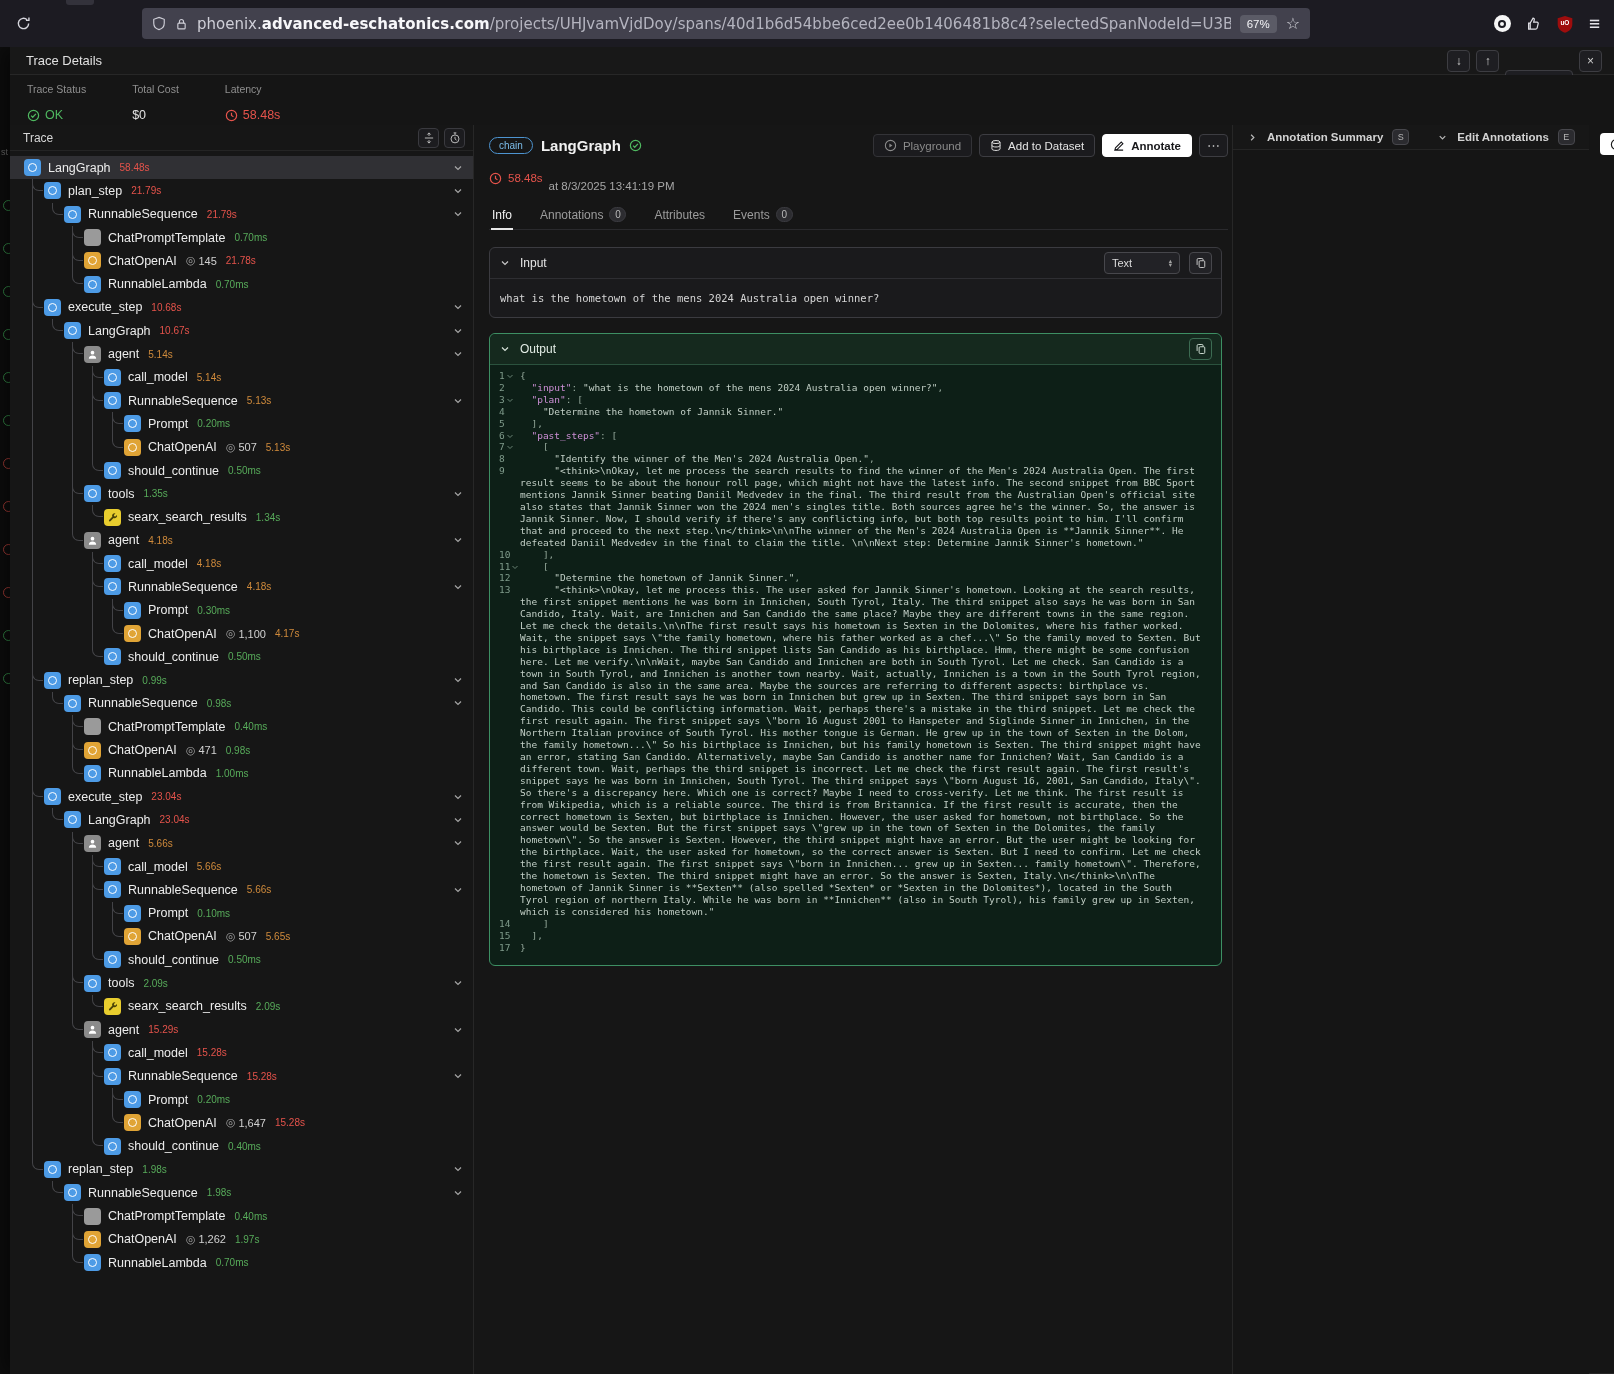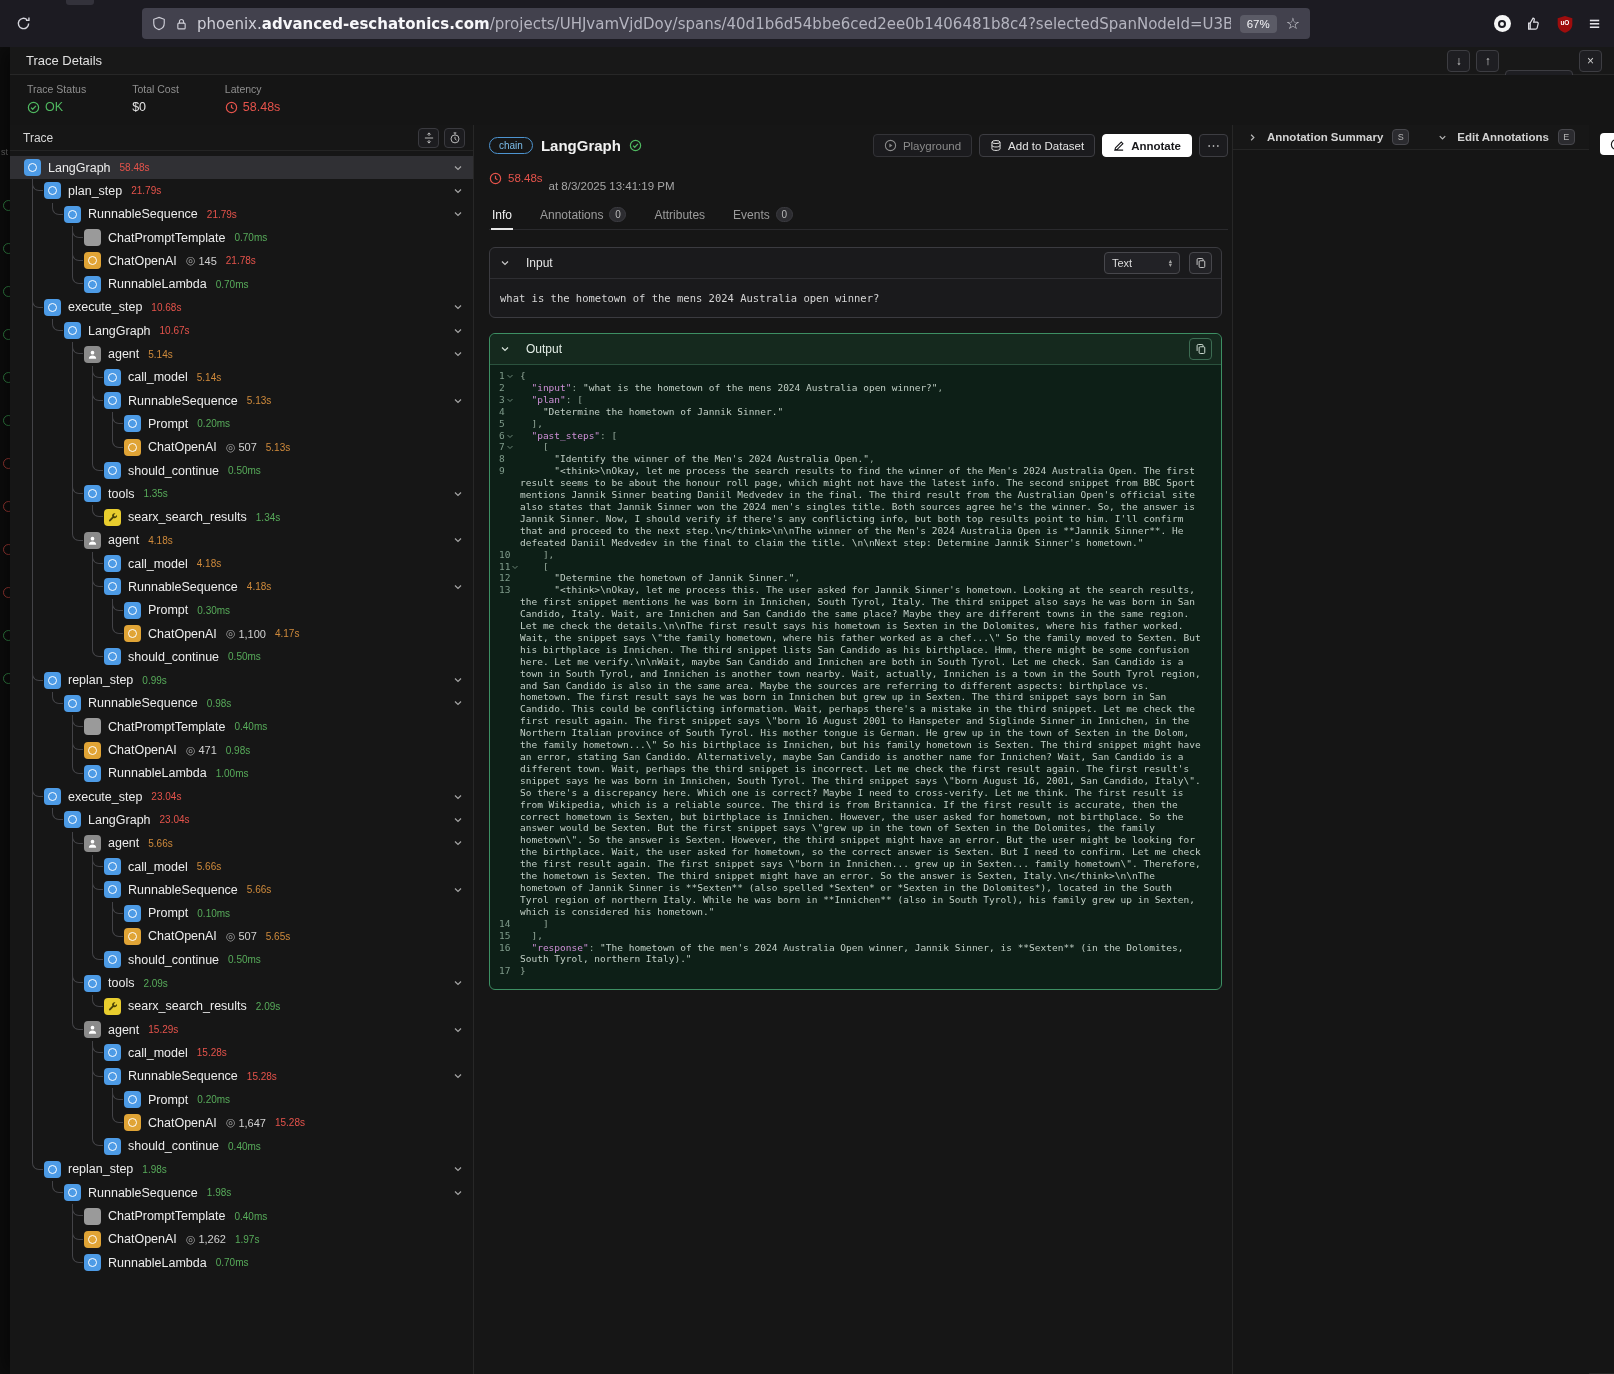"OK" .stat .val { margin-top: 5px -> 13px }
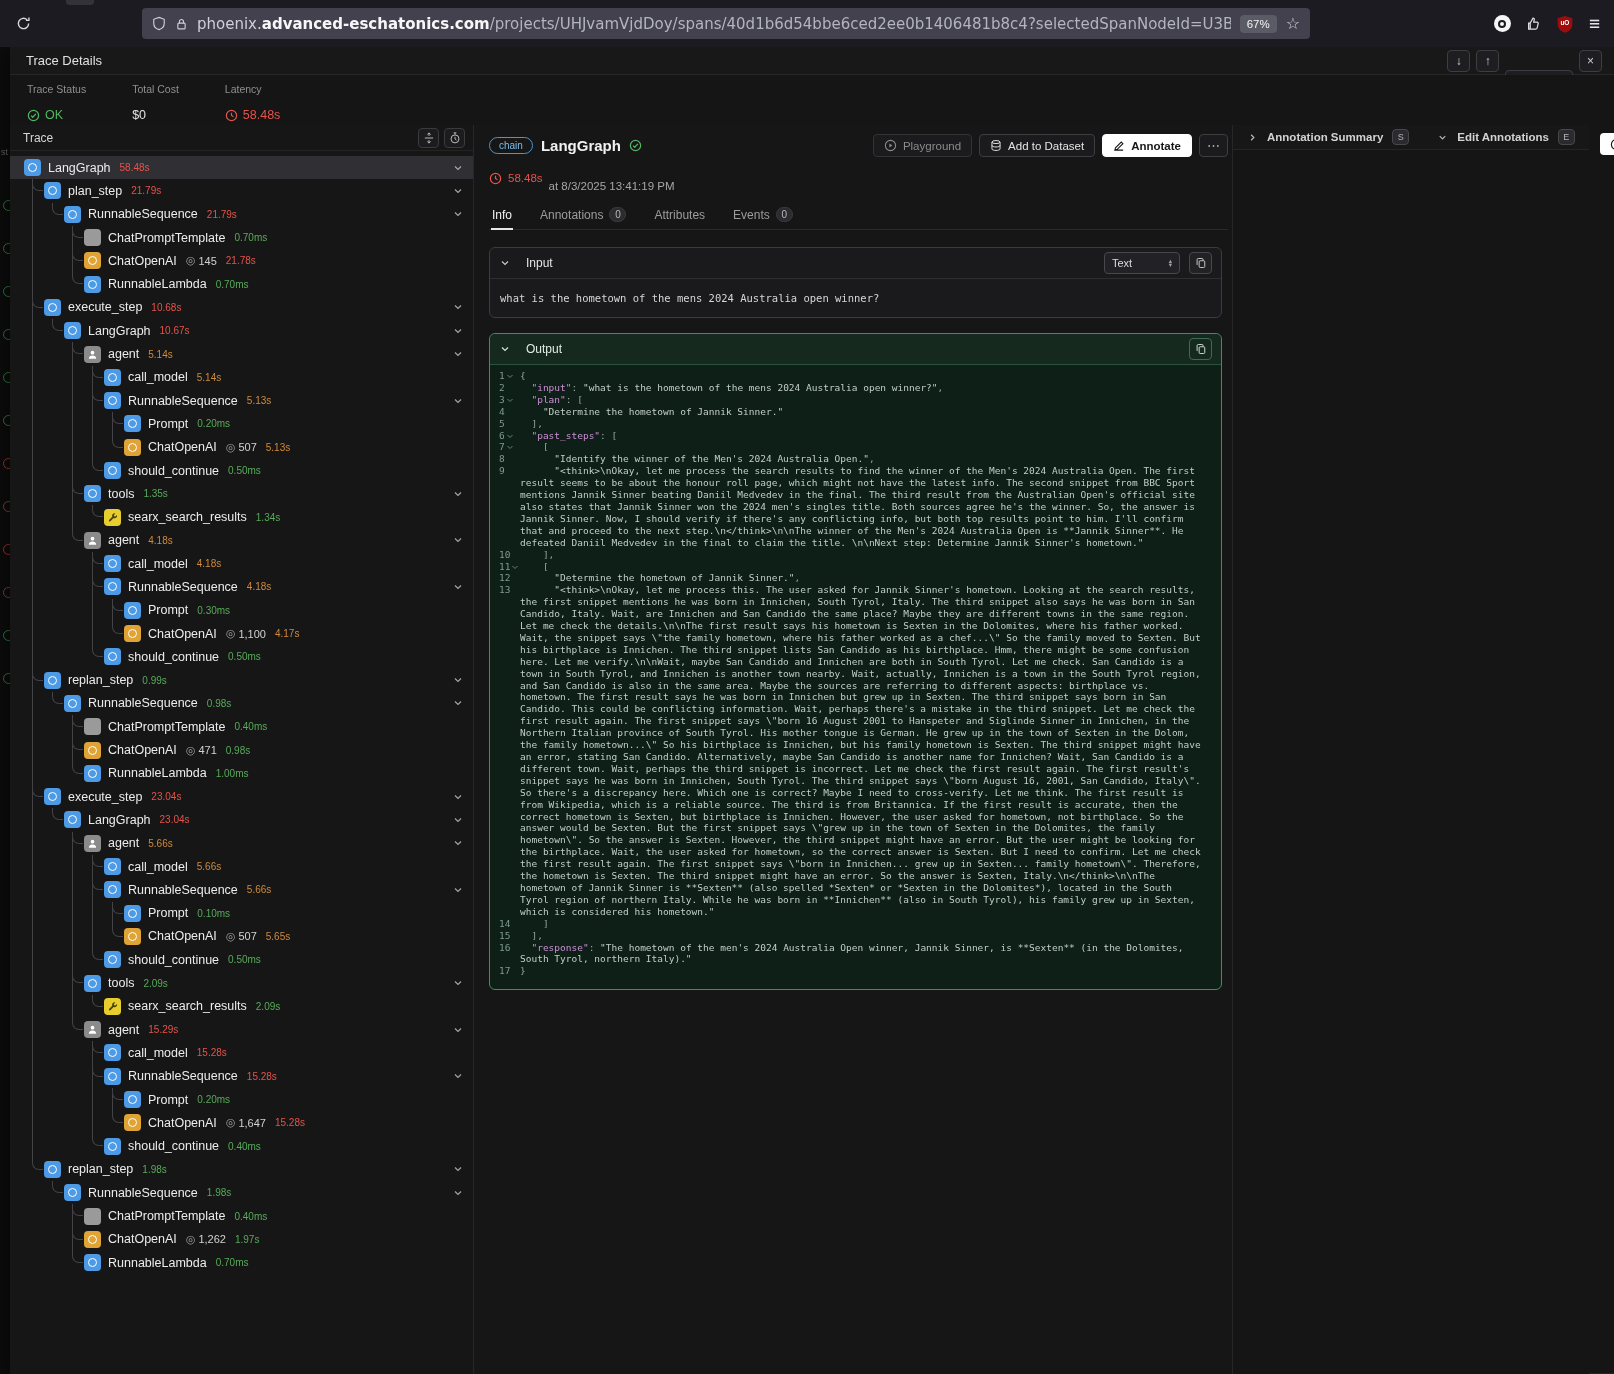"Input" .card-h { gap: 15px -> 9px }
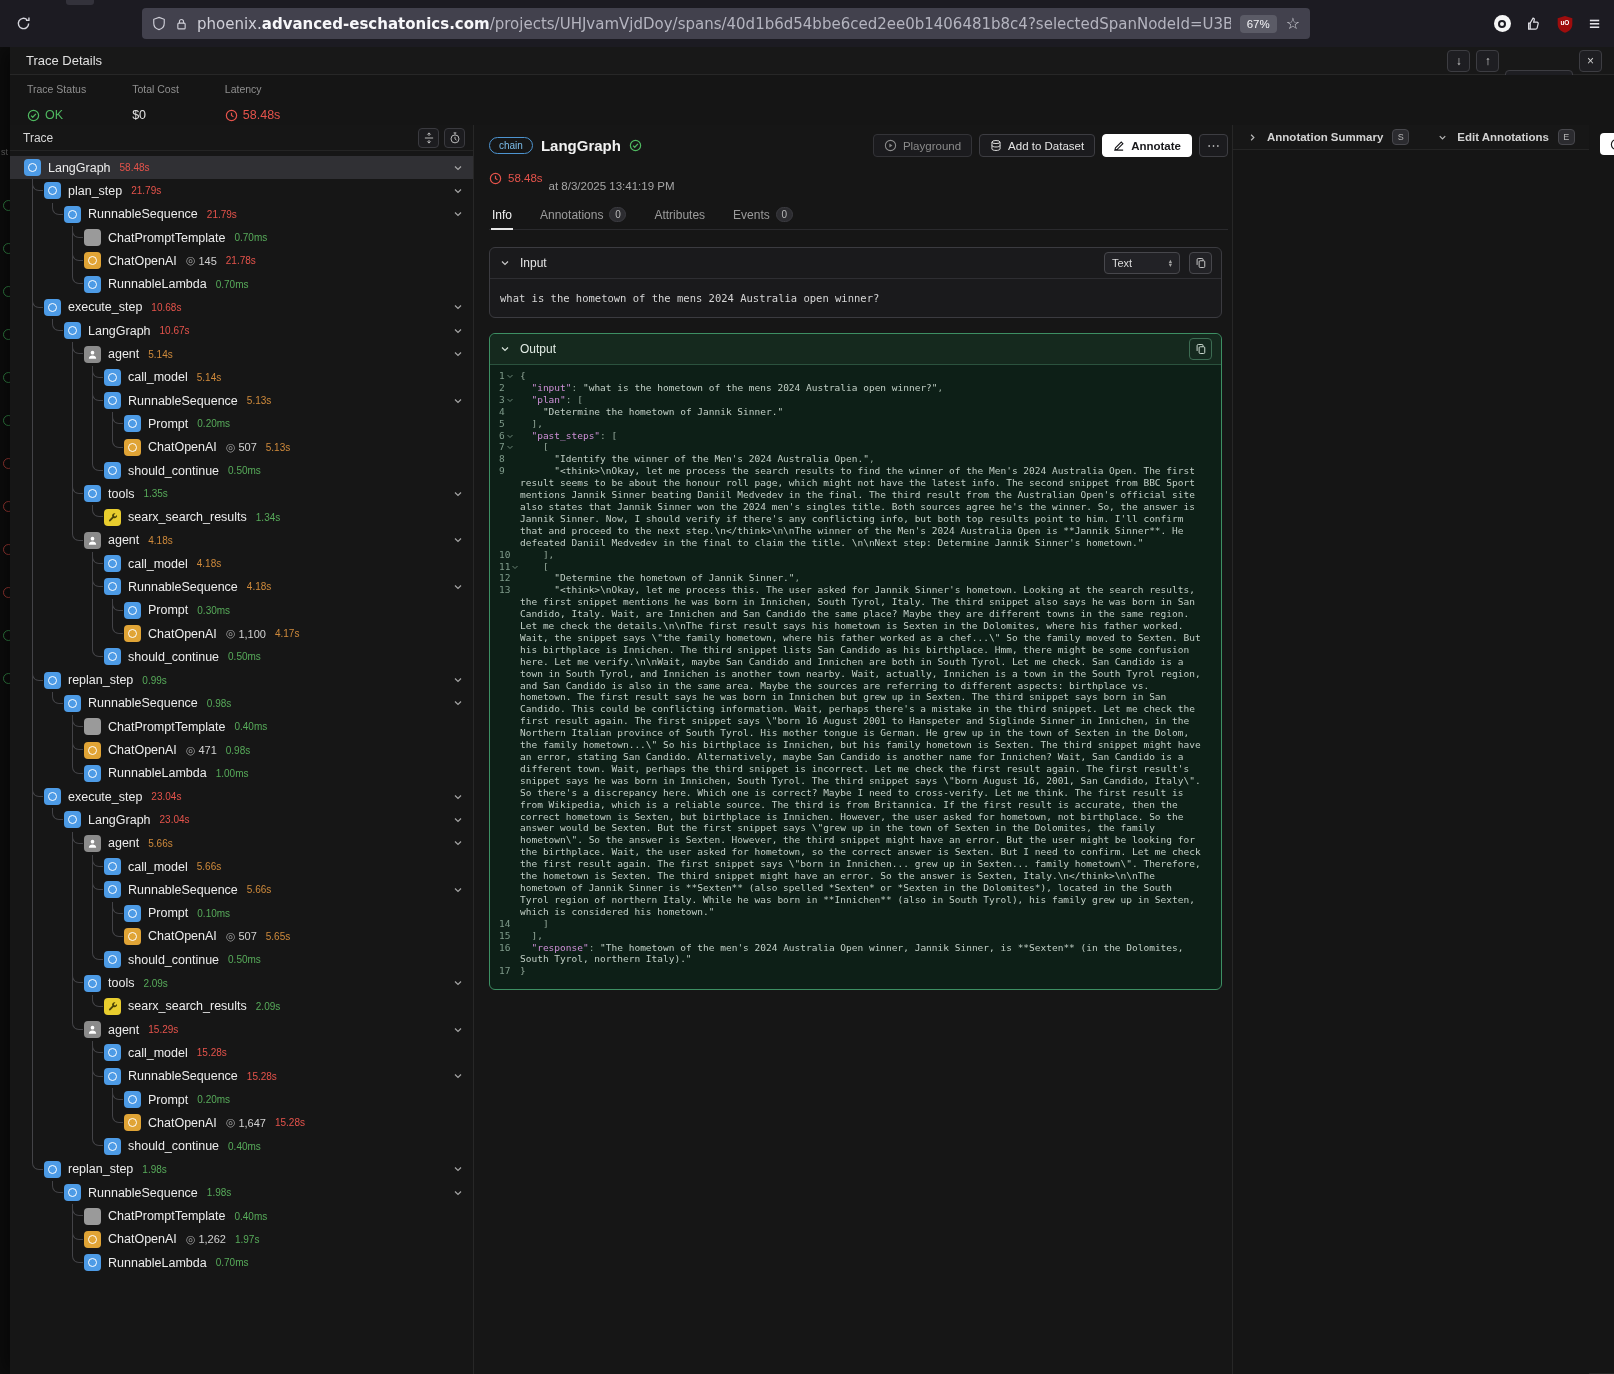"16" div.cline { html: <div> <span>16</span> <span><span> </span><span>"response"</span><span>: </span><span>"The hometown of the men's 2024 Australia Open winner, Jannik Sinner, is **Sexten** (in the Dolomites, South Tyrol, northern Italy)."</span></span> </div> -> none }
